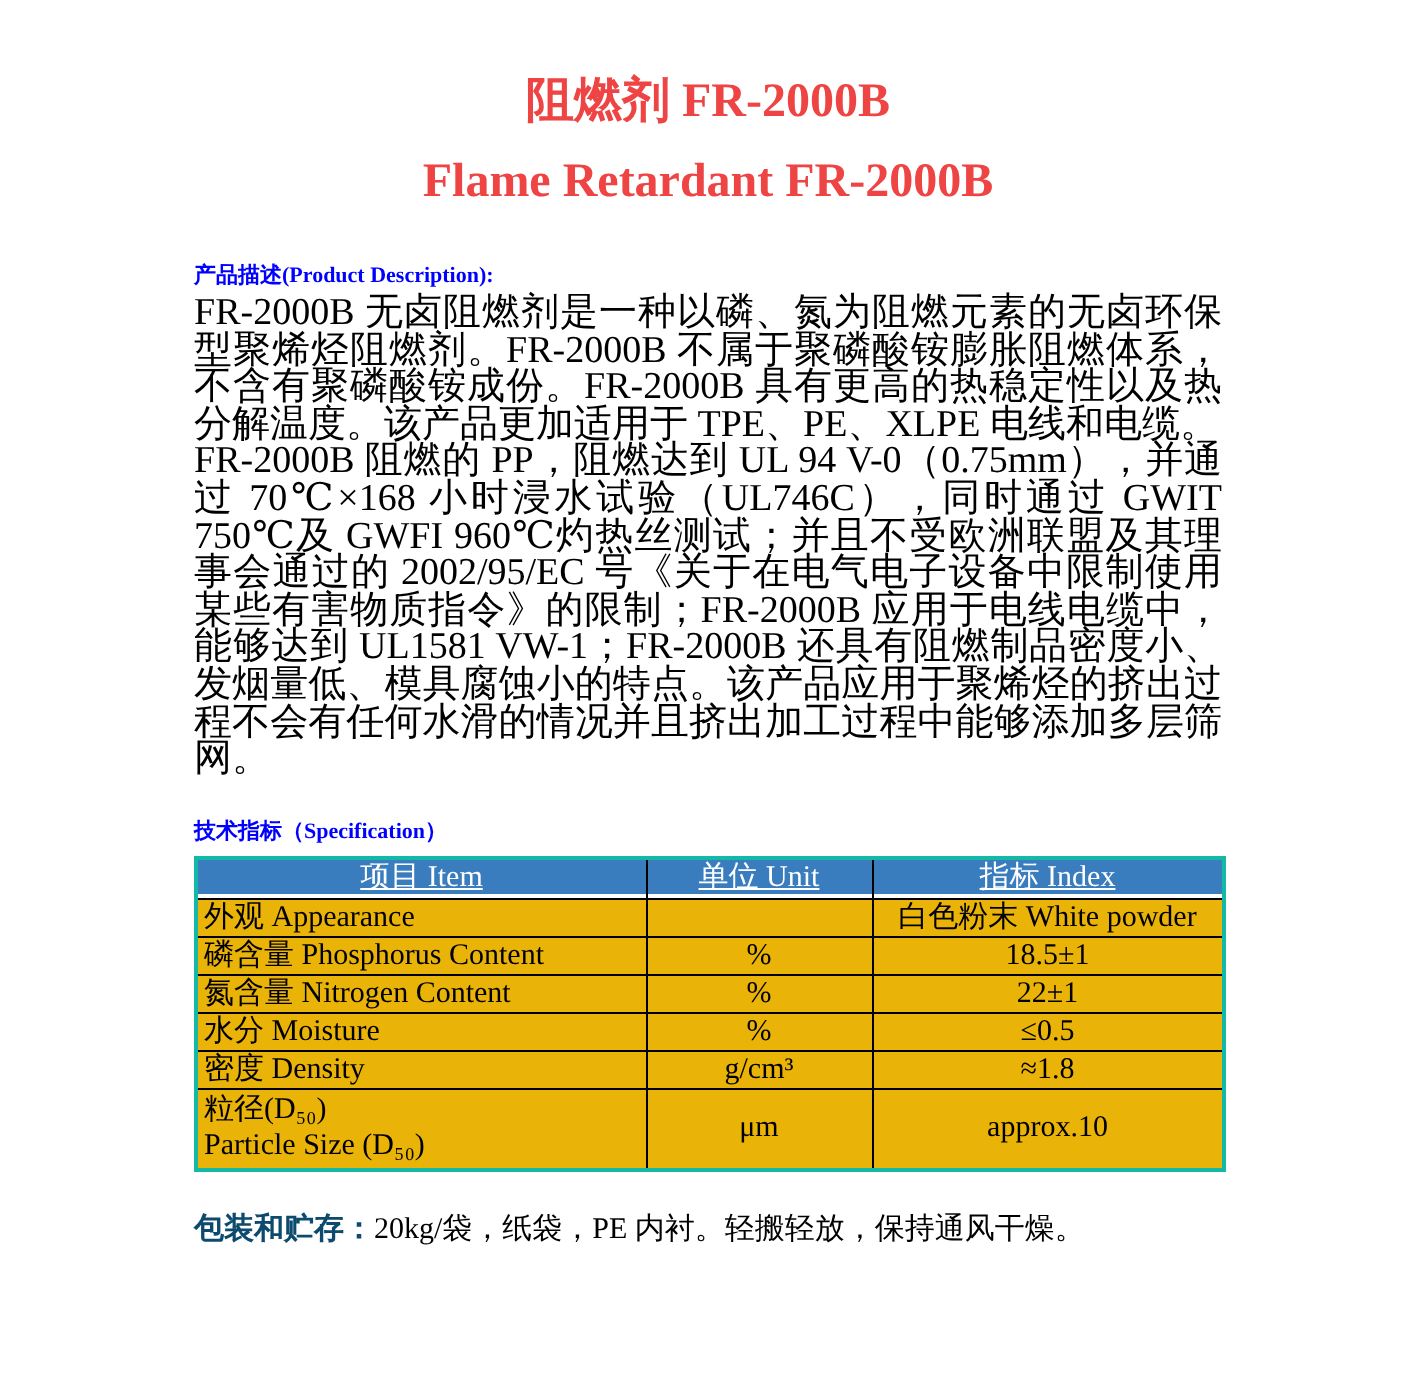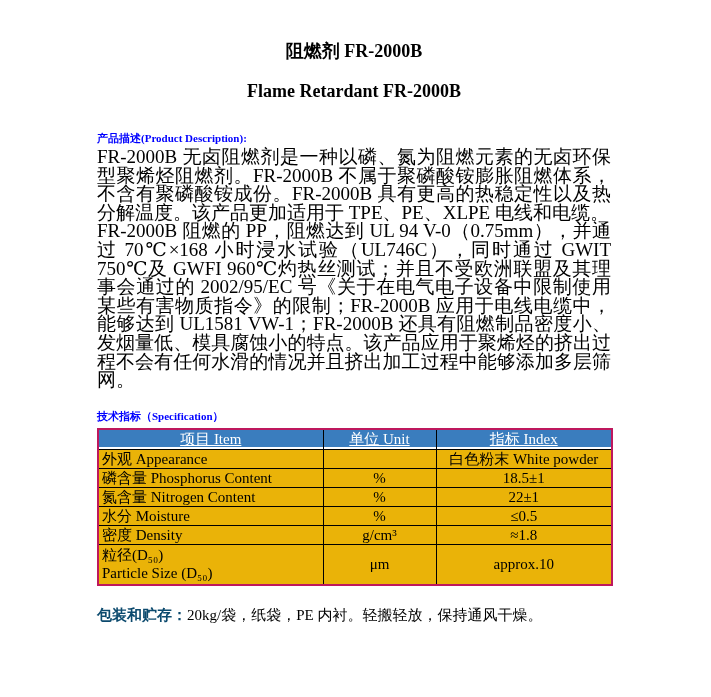"阻燃剂 FR-2000B" .title { color: #000000 -> #ef4444; font-size: 18px -> 24px }
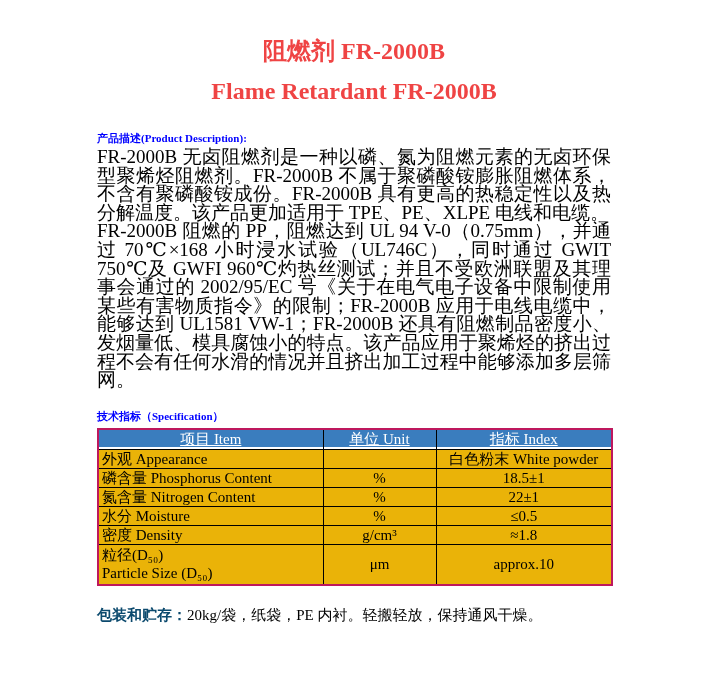"项目 Item" table.spec { border: 2px solid #be185d -> 2px solid #14b8a6 }
